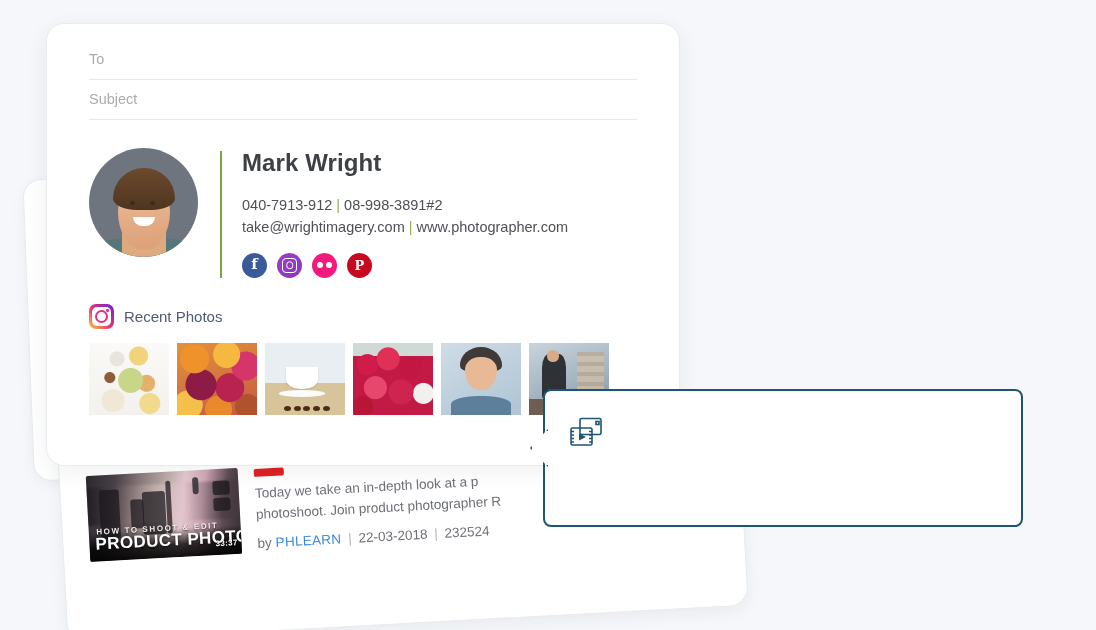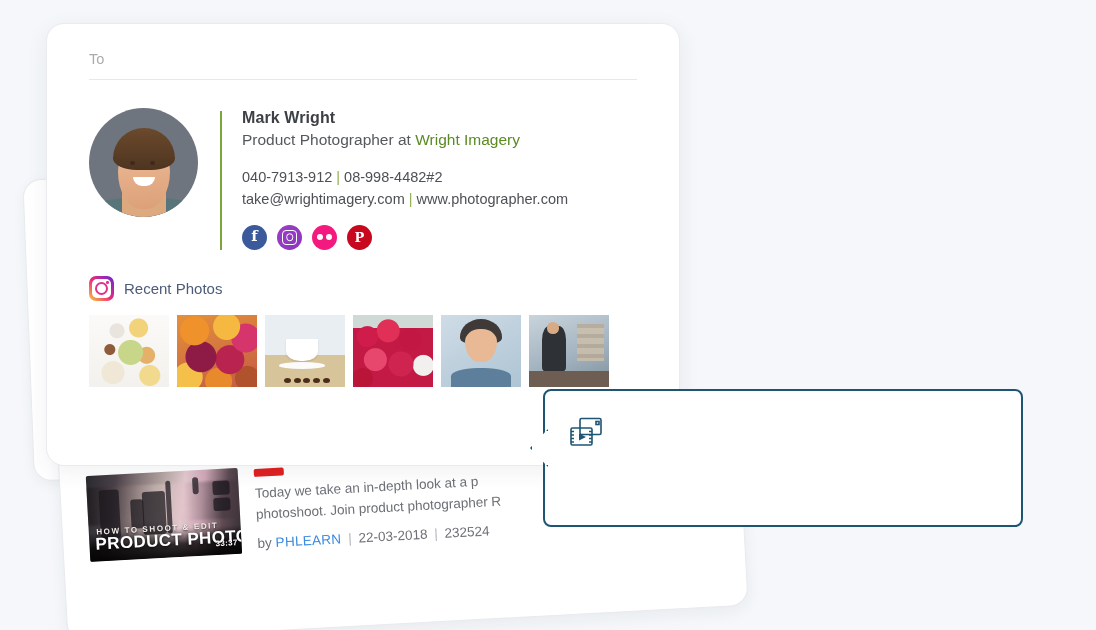"Subject" div.field-row { html: none -> <div> <span>Subject</span> </div> }
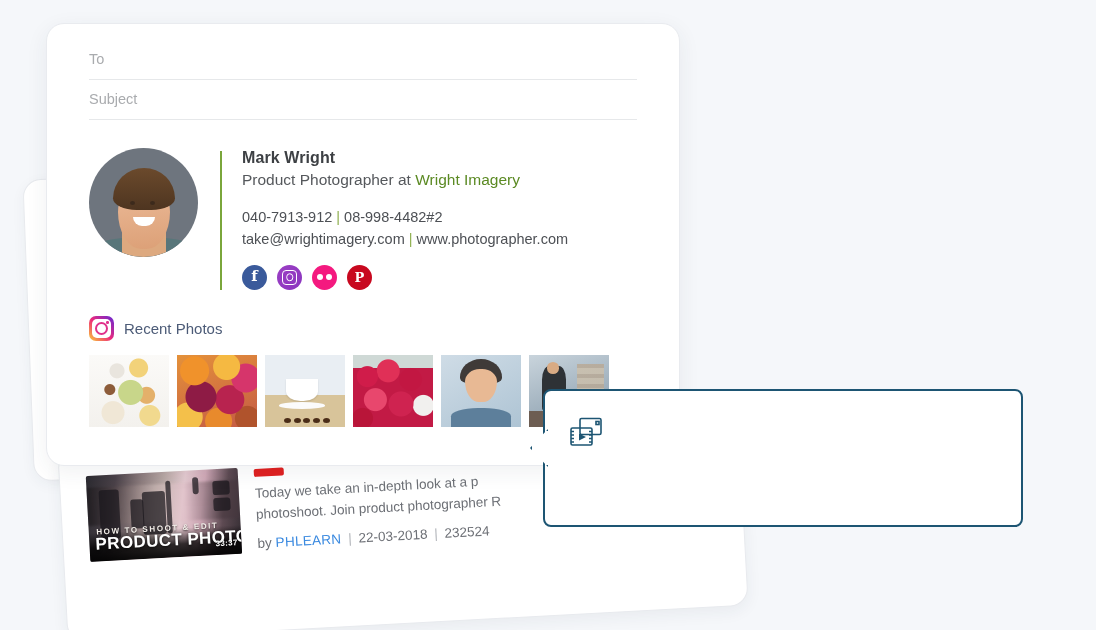"Mark Wright" .sig-name { font-size: 16px -> 24px }
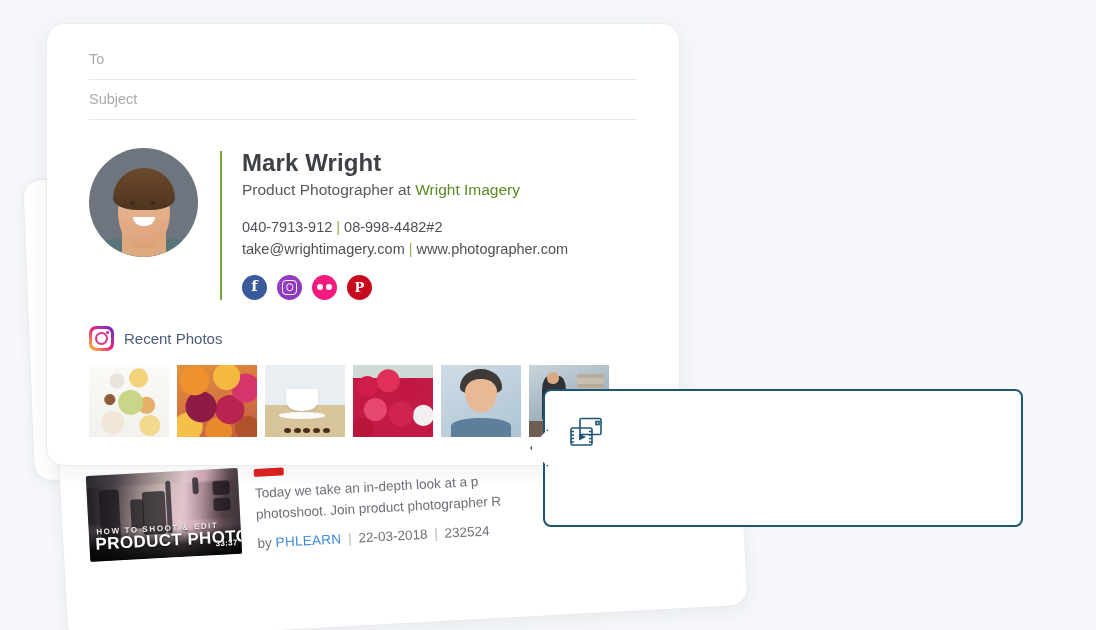"Product Photographer at Wright Imagery" div.sig-role { html: <div> <span>Product Photographer at </span><span>Wright Imagery</span> </div> -> none }
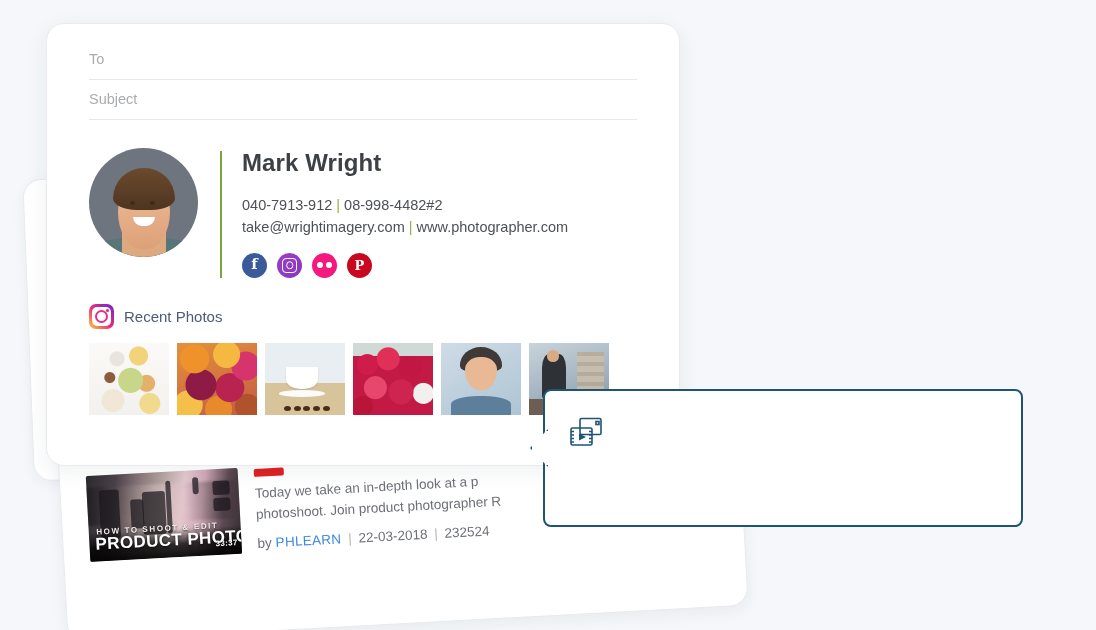"08-998-4482#2" span { text: 08-998-4482 -> 08-998-3891 }
